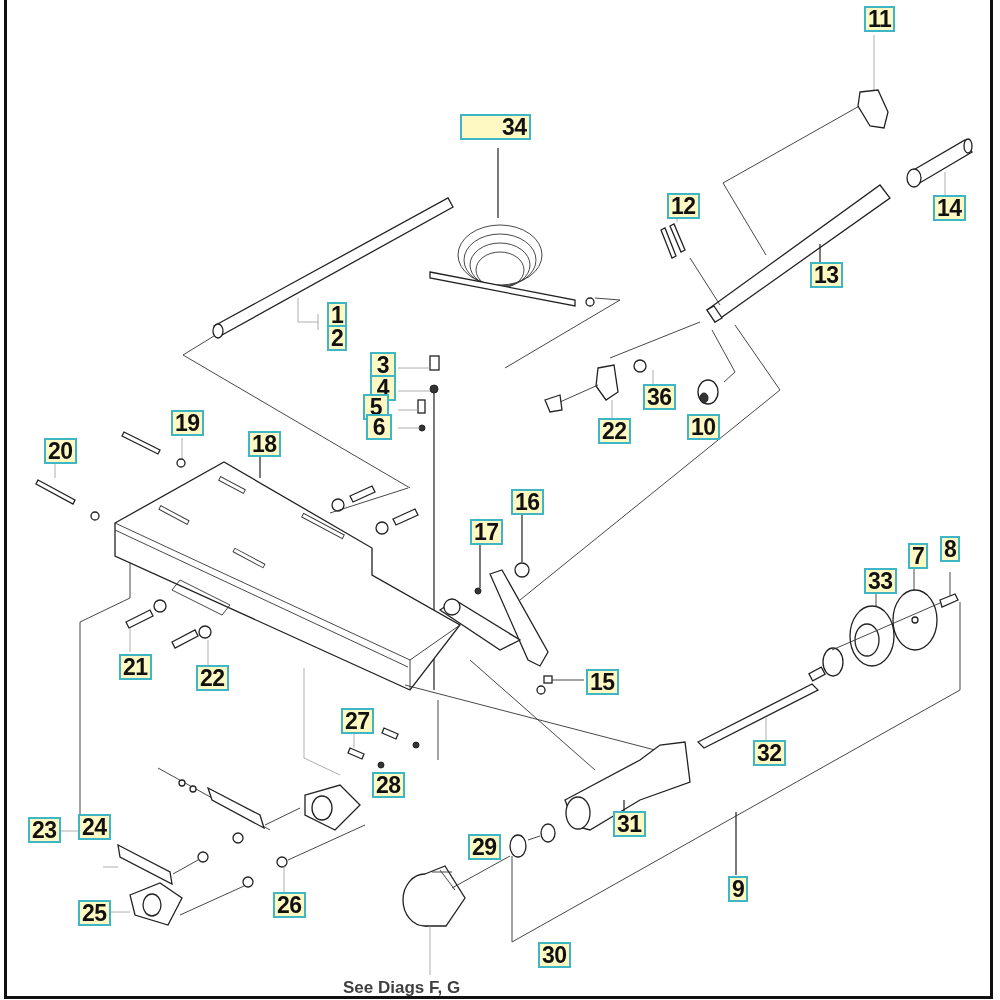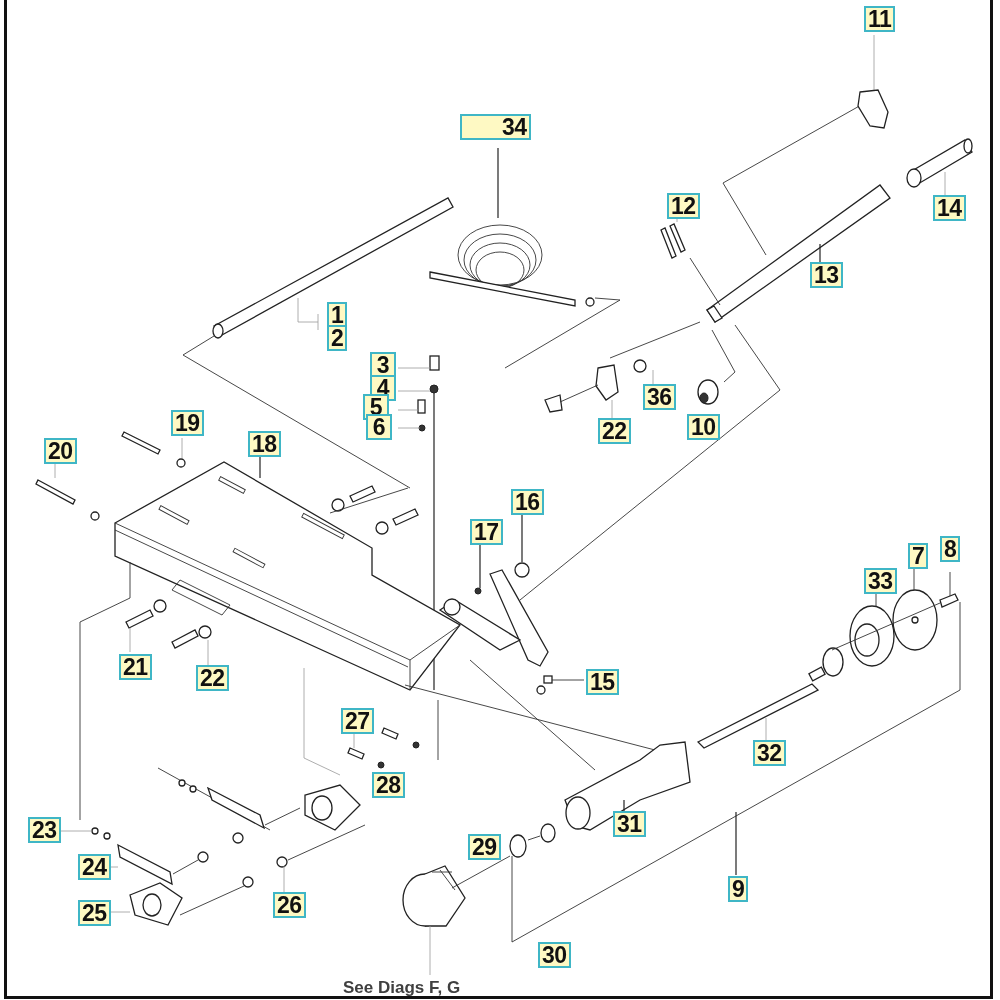"24" div.callout { top: 854px -> 814px }
